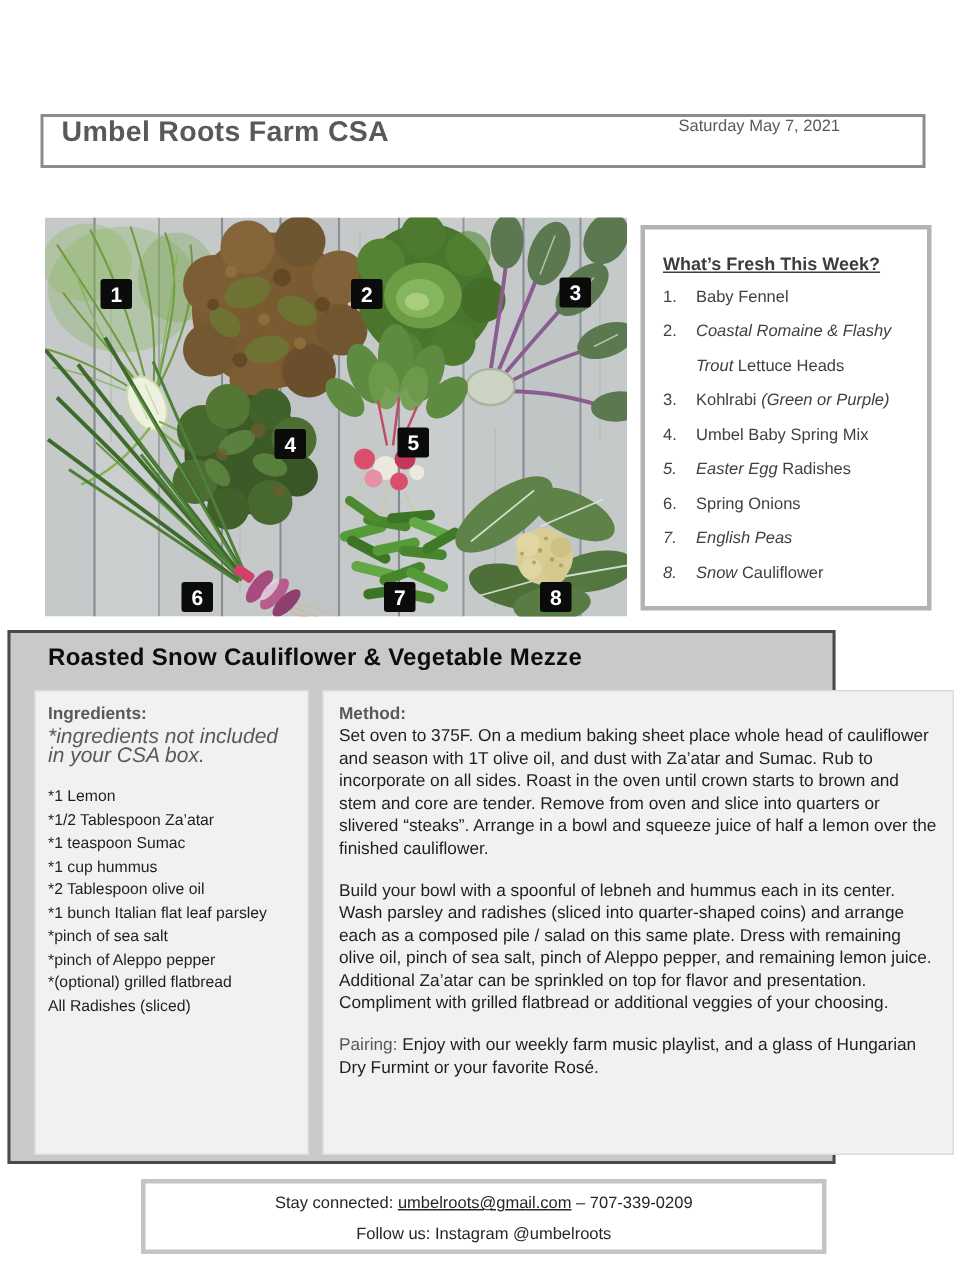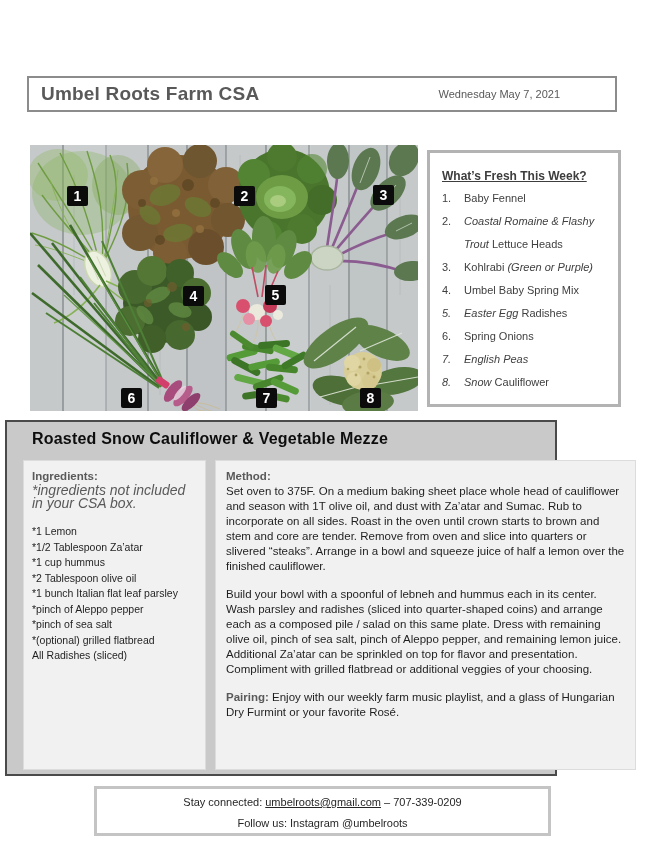"Umbel Roots Farm CSA" .header-box { align-items: center -> none }
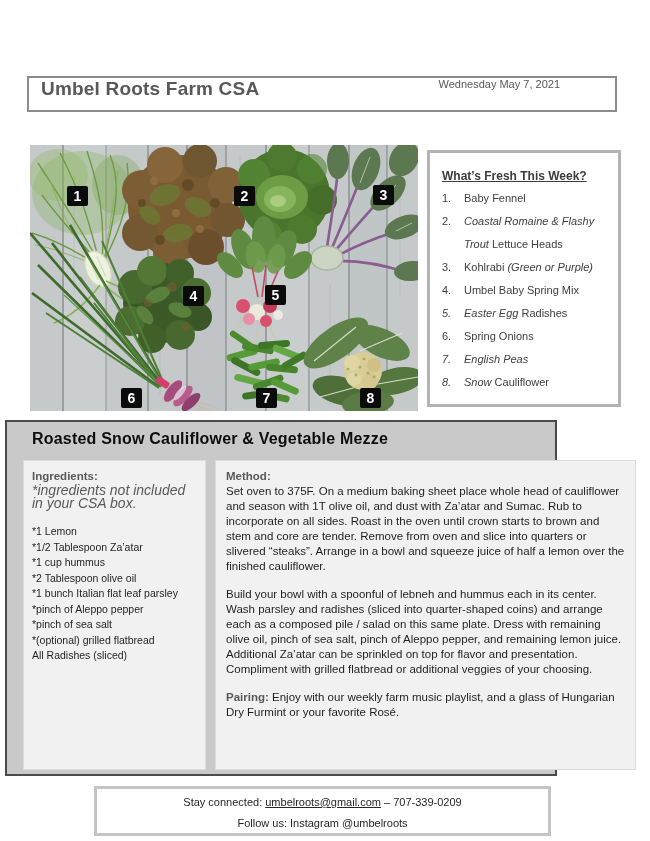"Wednesday May 7, 2021" div.header-date { text: Wednesday -> Saturday }
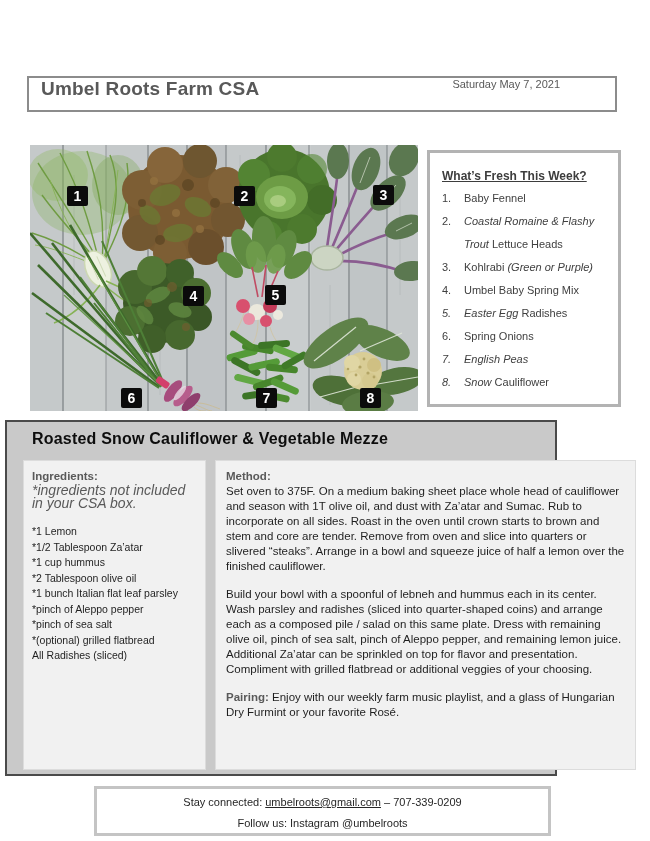"*1 teaspoon Sumac" div.ing-line { html: none -> <div>*1 teaspoon Sumac</div> }
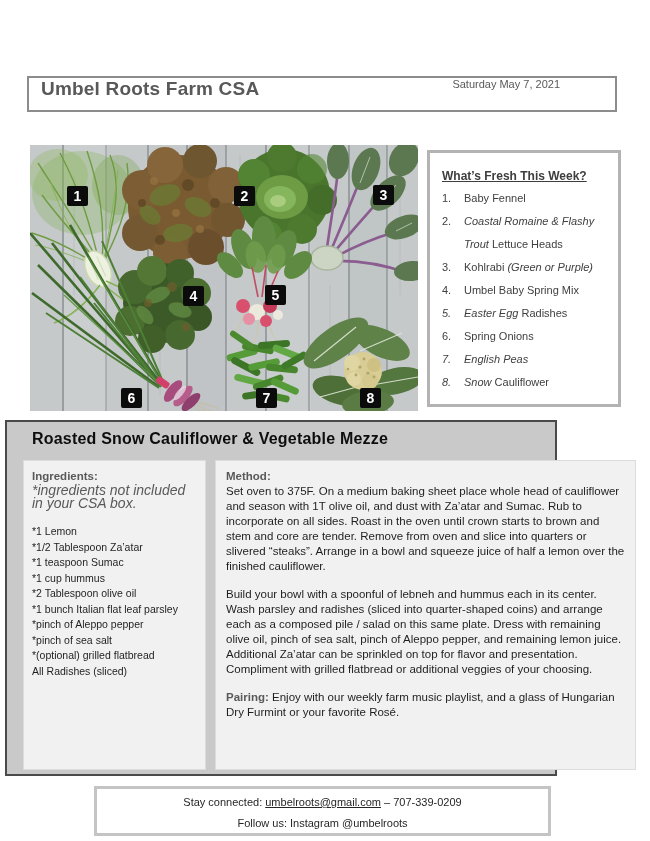"*pinch of Aleppo pepper" div.ing-line { order: before "*pinch of sea salt" -> after "*pinch of sea salt" }
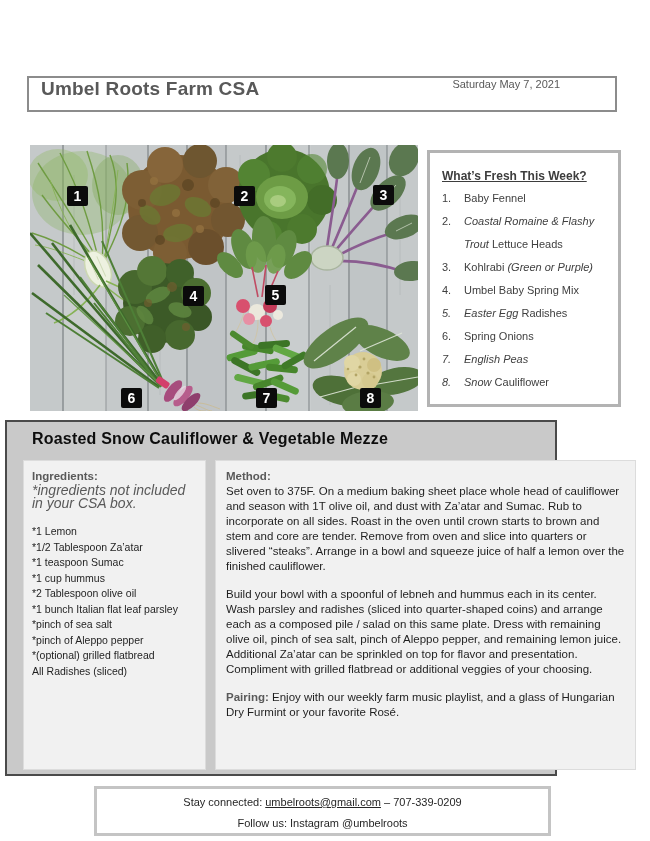"Pairing:" .pairing-label { font-weight: bold -> normal }
